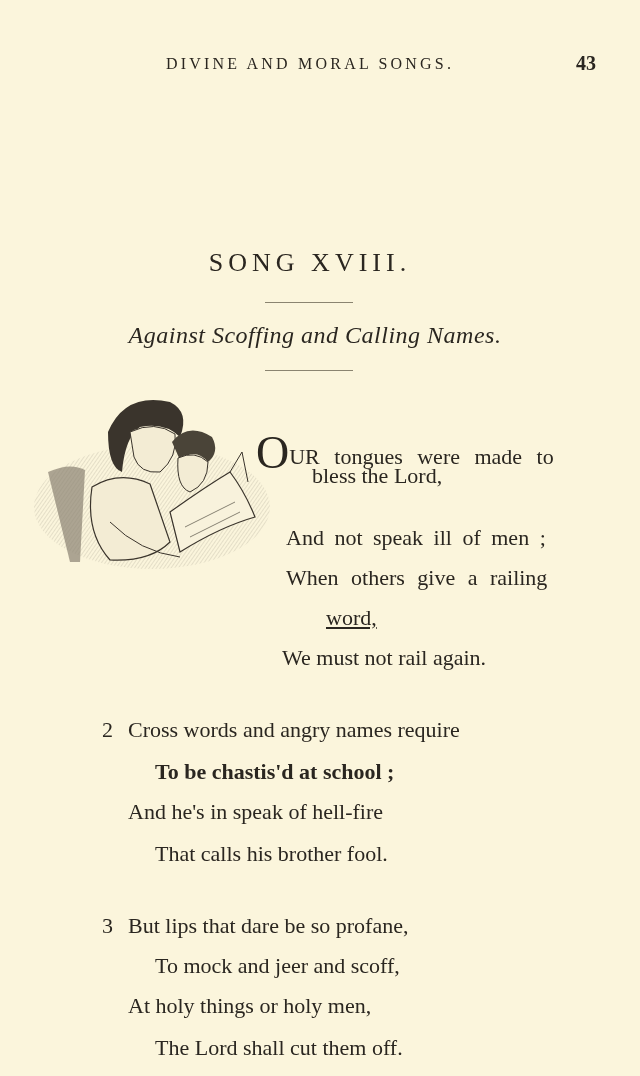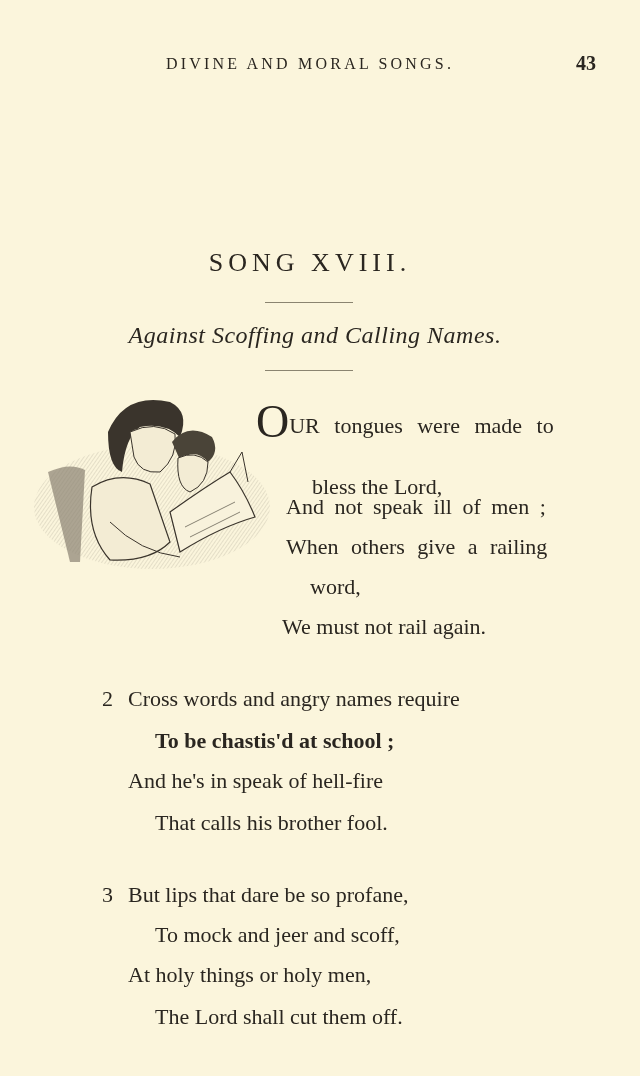"OUR tongues were made to" .verse-line { margin-top: none -> 31px }
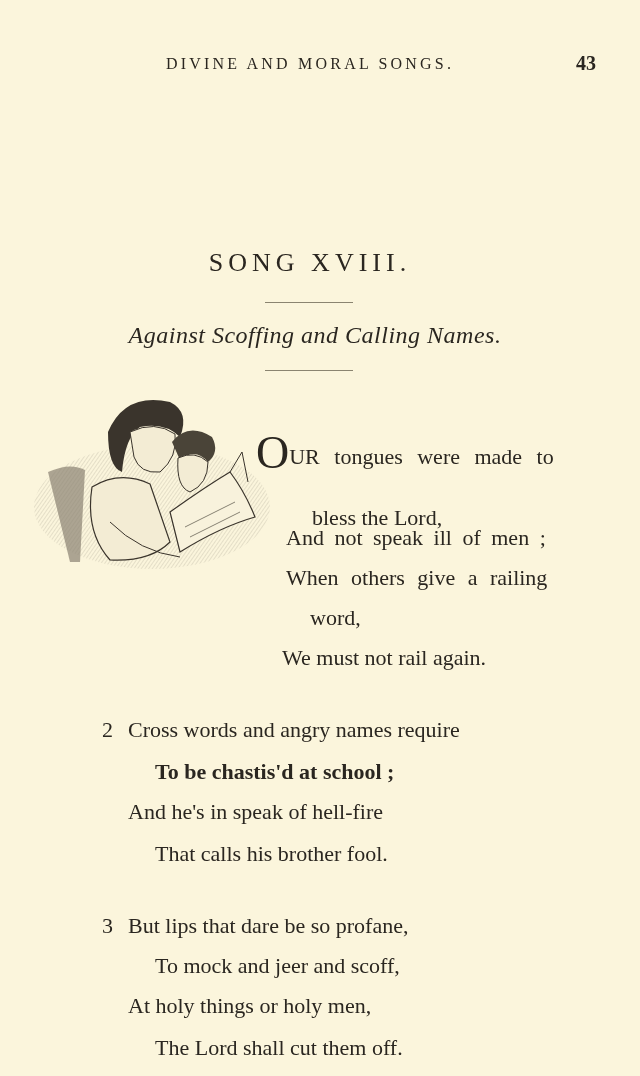"bless the Lord," div.abs { top: 474px -> 432px }
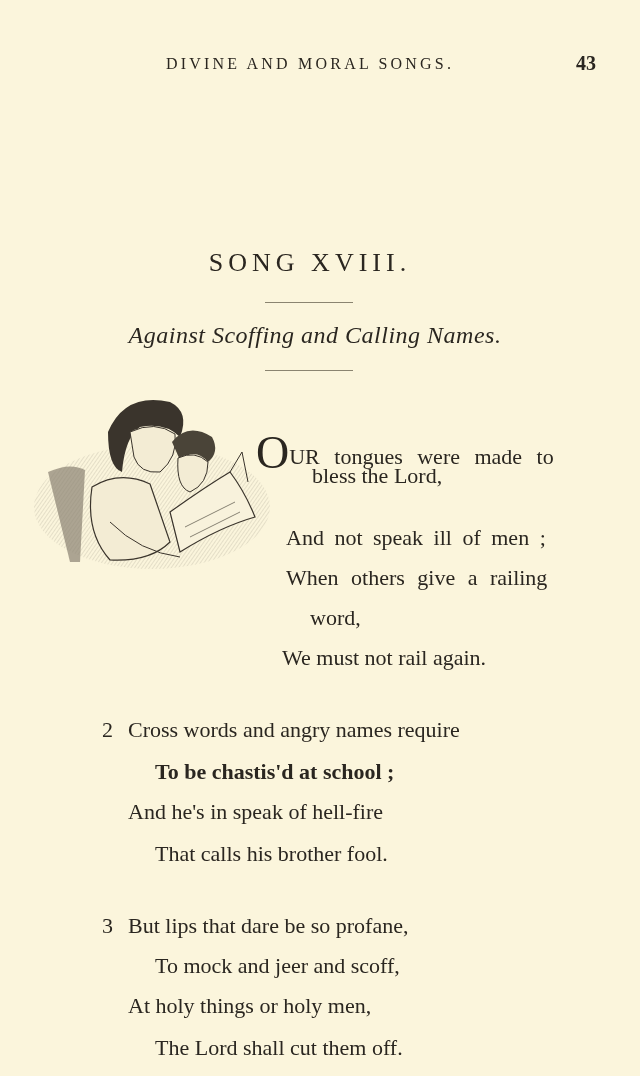"word," div.abs { left: 310px -> 326px; text-decoration: none -> underline }
